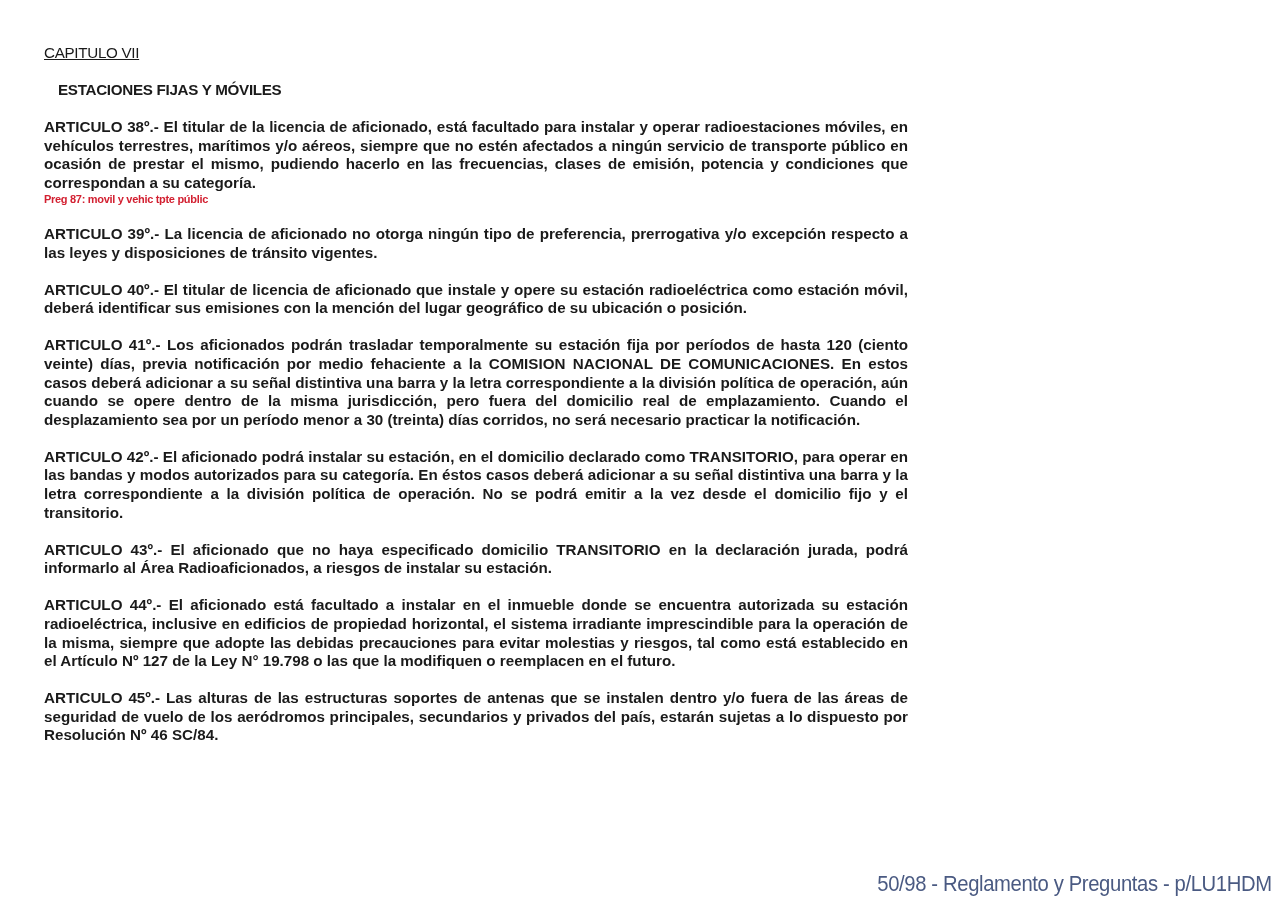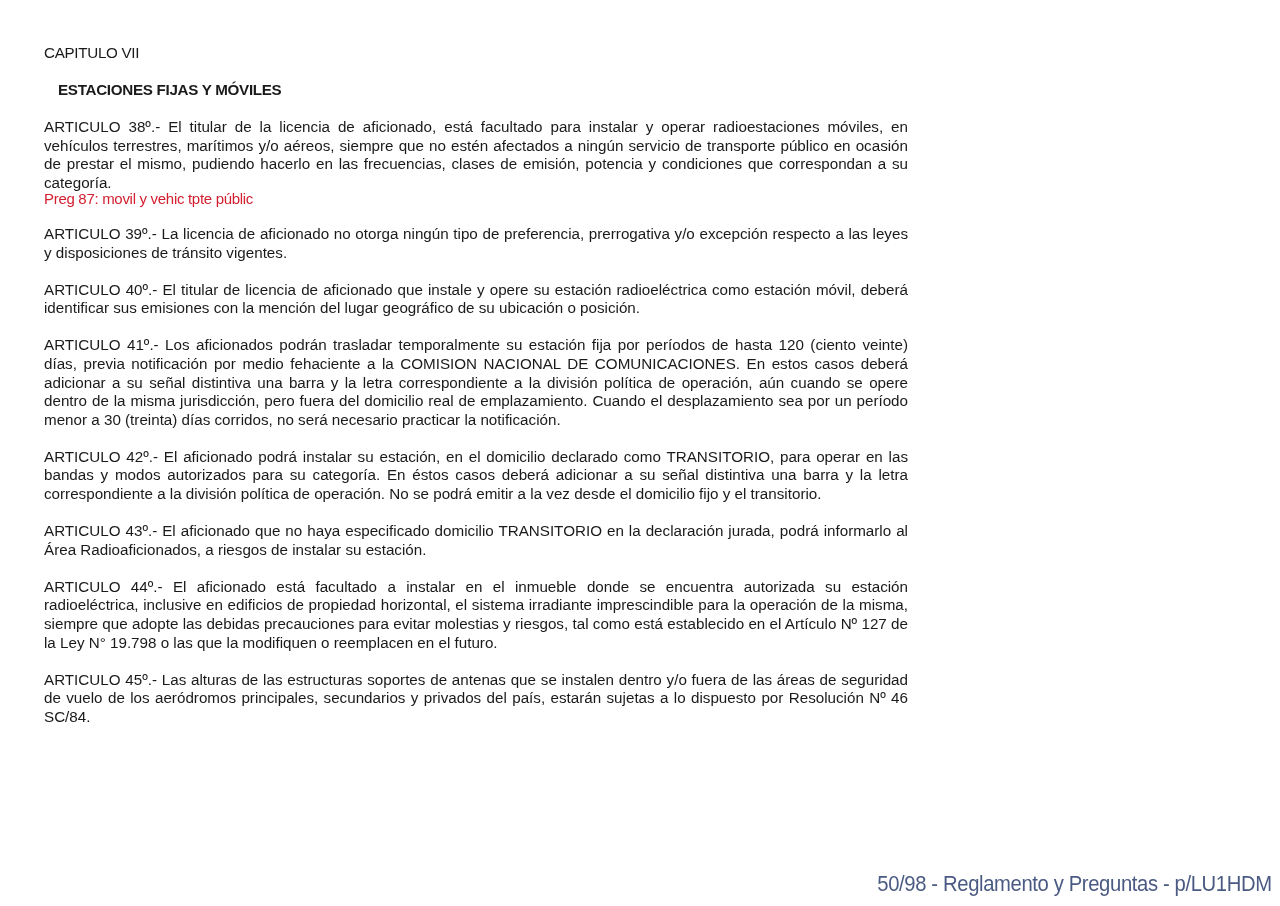"CAPITULO VII" .chapter { text-decoration: none -> underline }
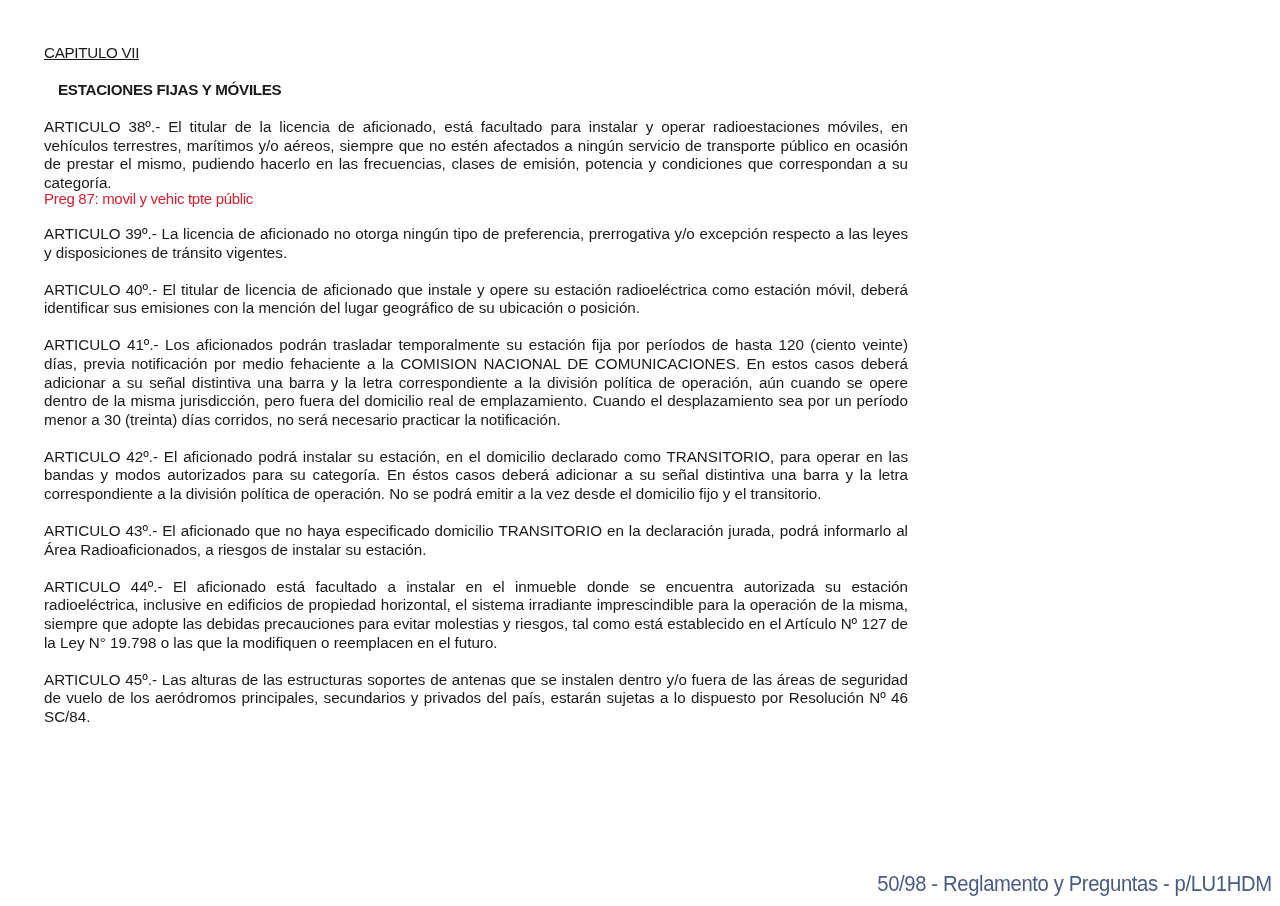"ARTICULO 38º.- El titular de" .article { font-weight: none -> bold }
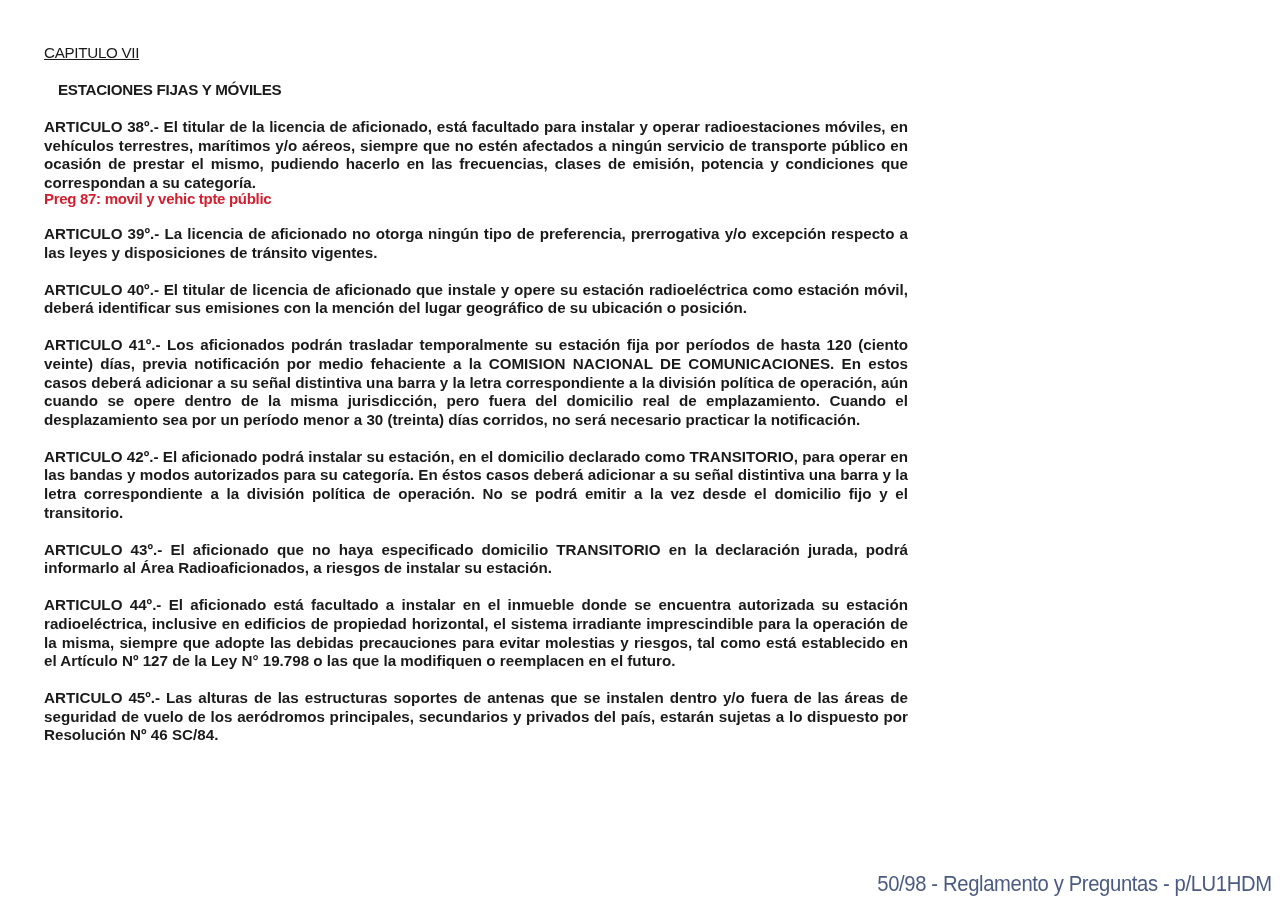"Preg 87: movil y vehic" .note { font-size: 15px -> 11px }
